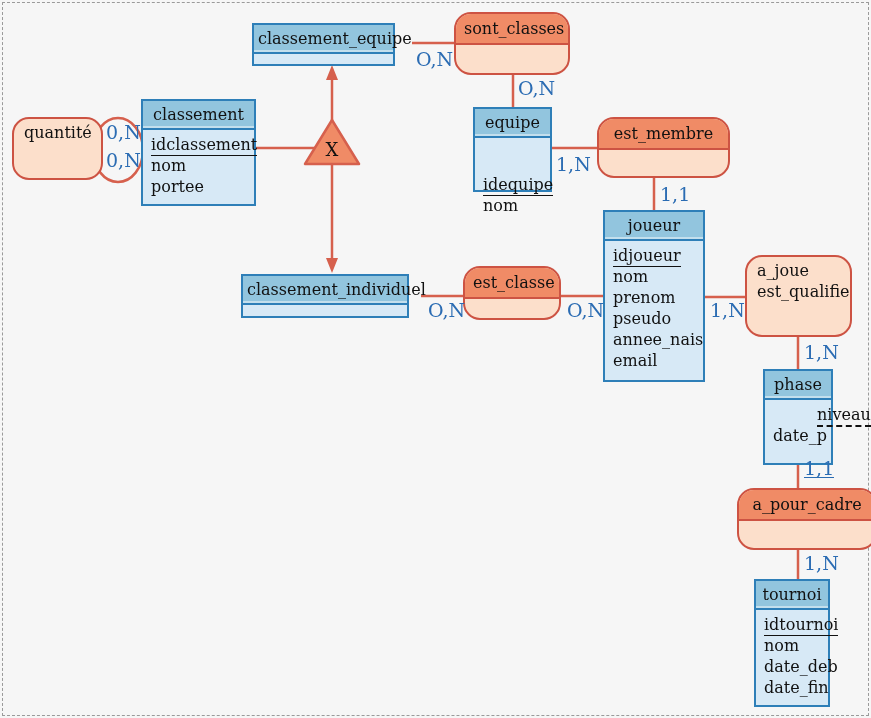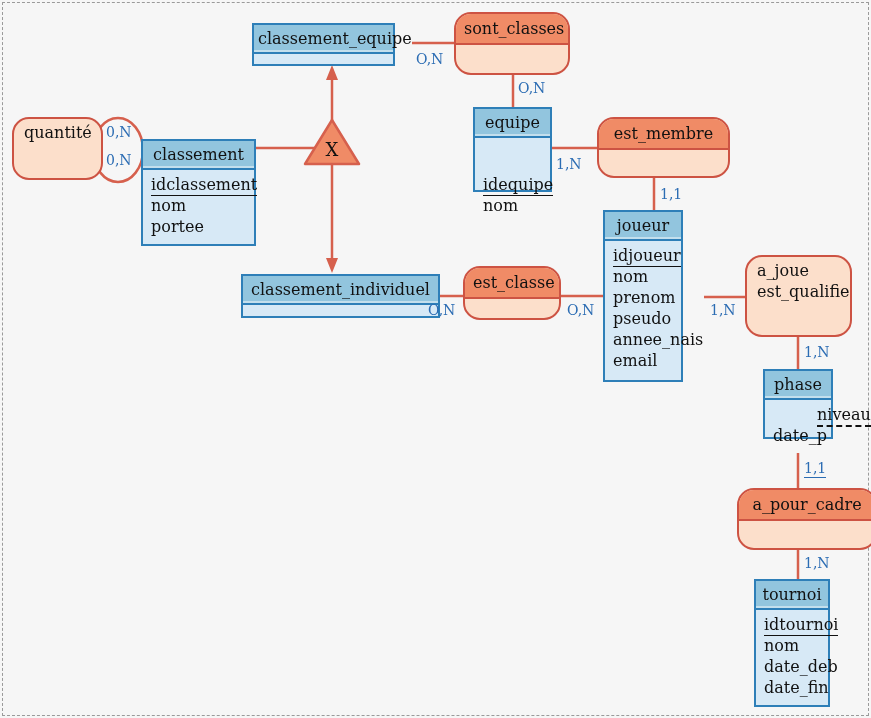"O,N" .card { font-size: 14px -> 19px }
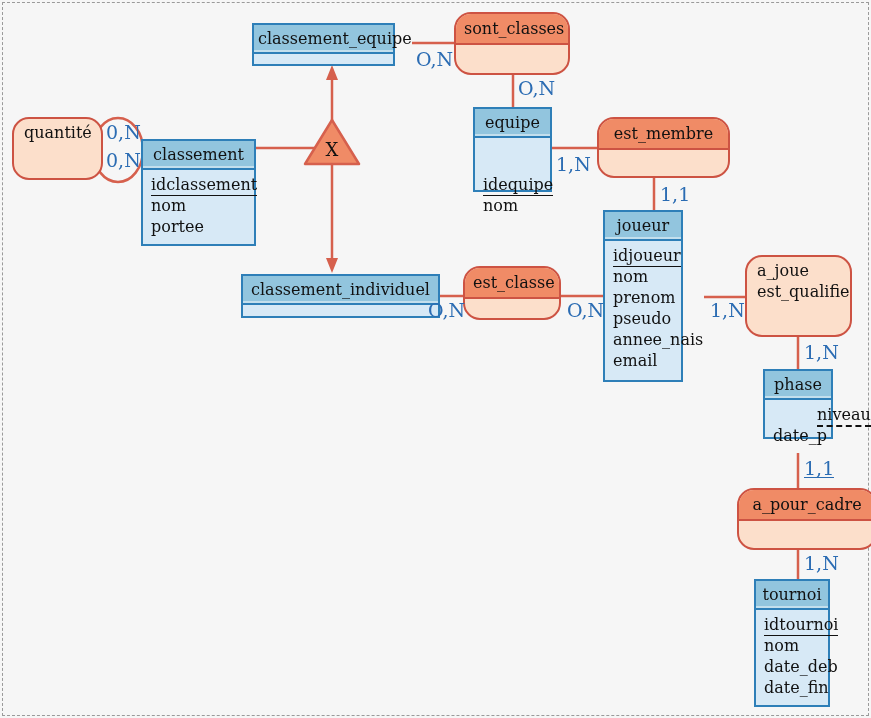"classement" #ent-classement { margin-top: 40px -> none }
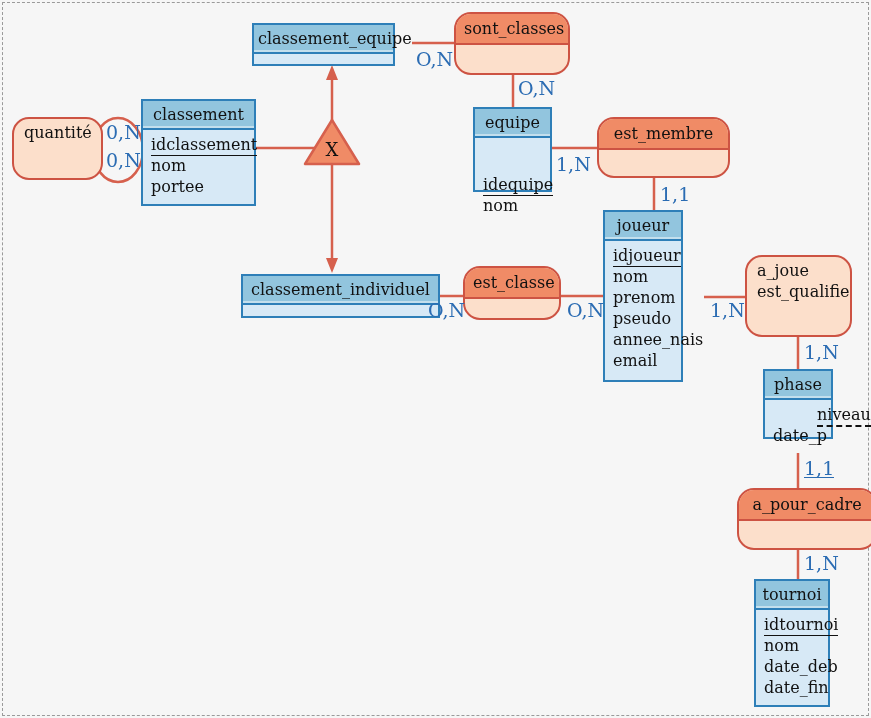"joueur" #ent-joueur { width: 80px -> 102px }
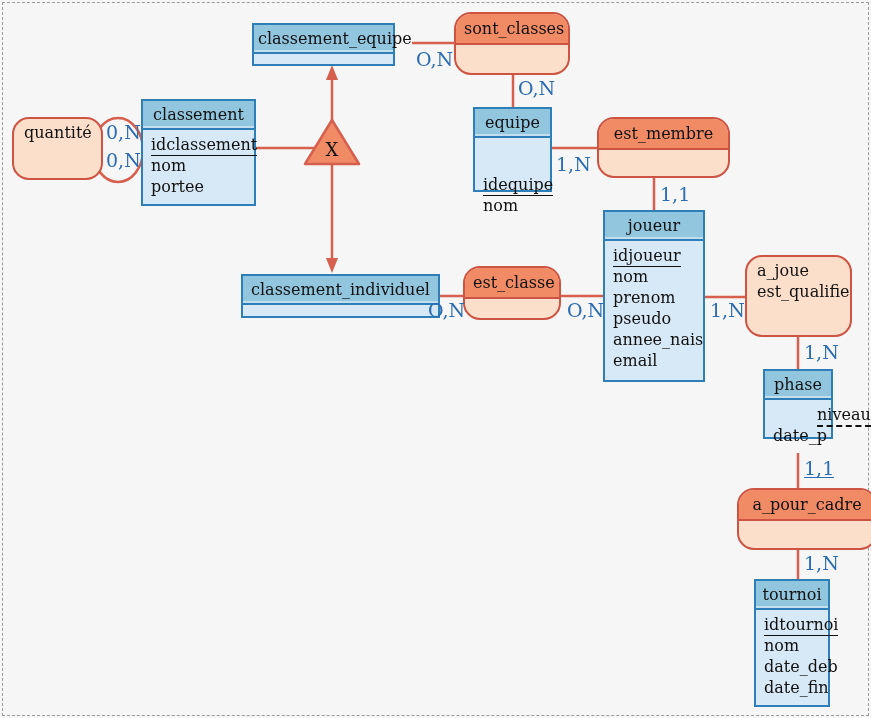"classement_individuel" #ent-classement-individuel { width: 199px -> 168px }
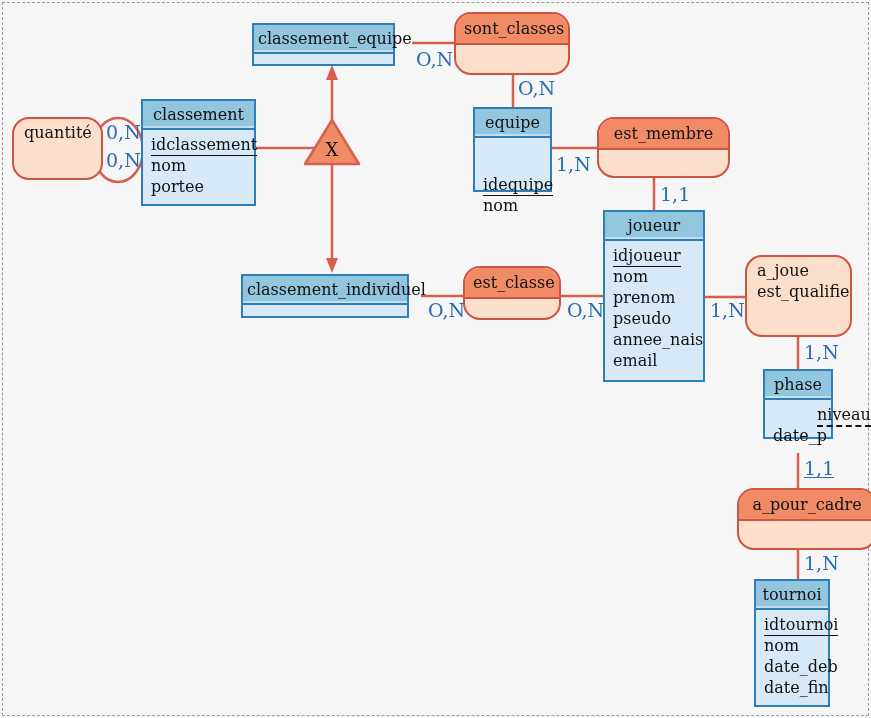"phase" #ent-phase { height: 70px -> 96px }
